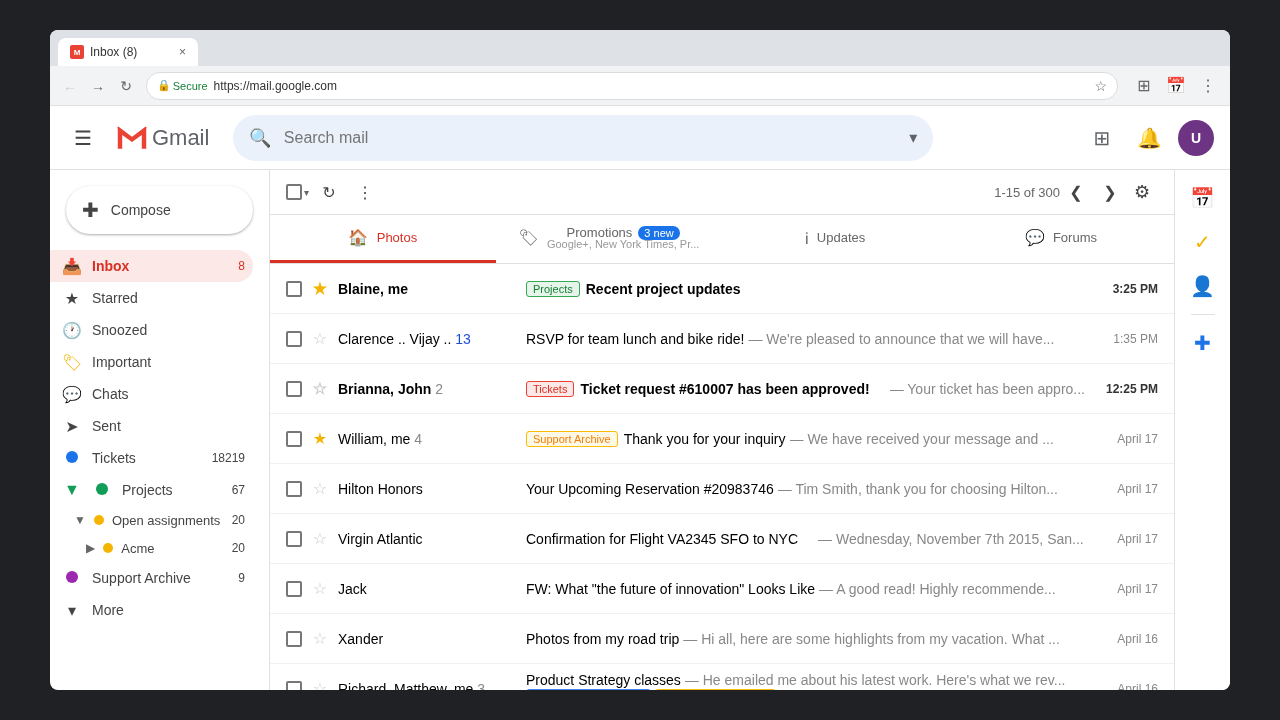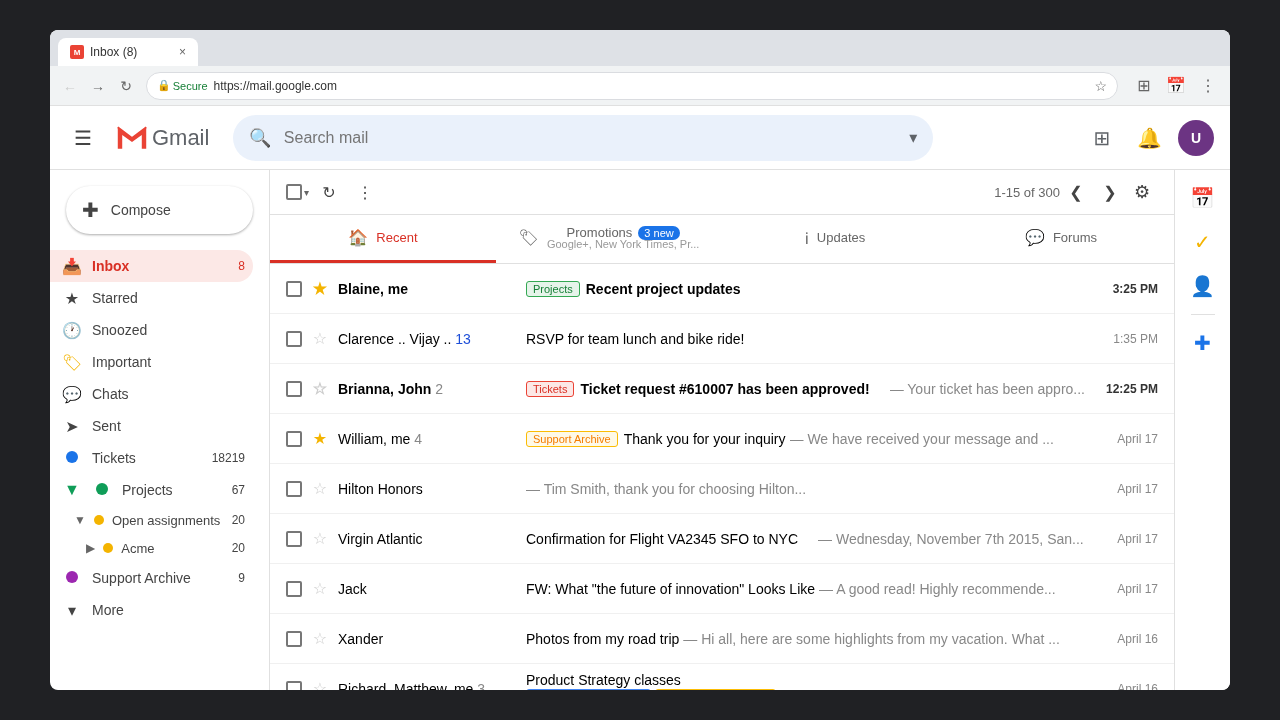"Recent" span { text: Recent -> Photos }
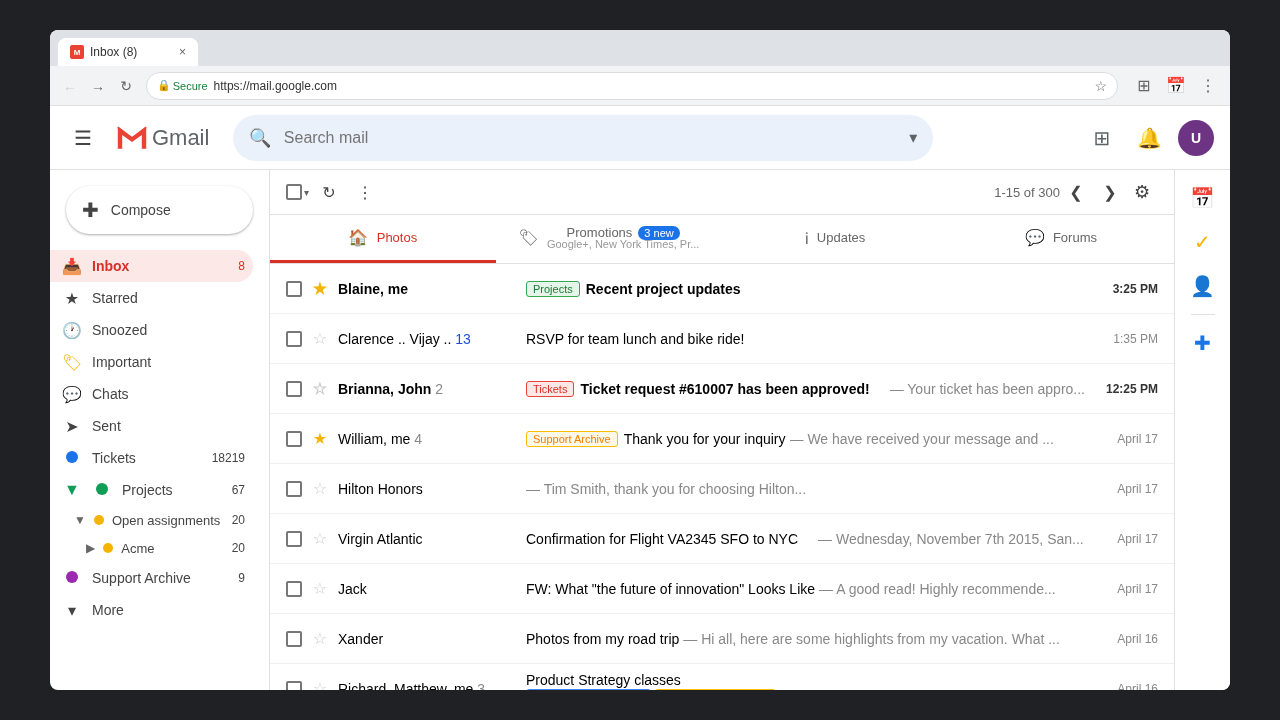"— We're pleased to announce" span.email-snippet { html: none -> <span>— We're pleased to announce that we will have...</span> }
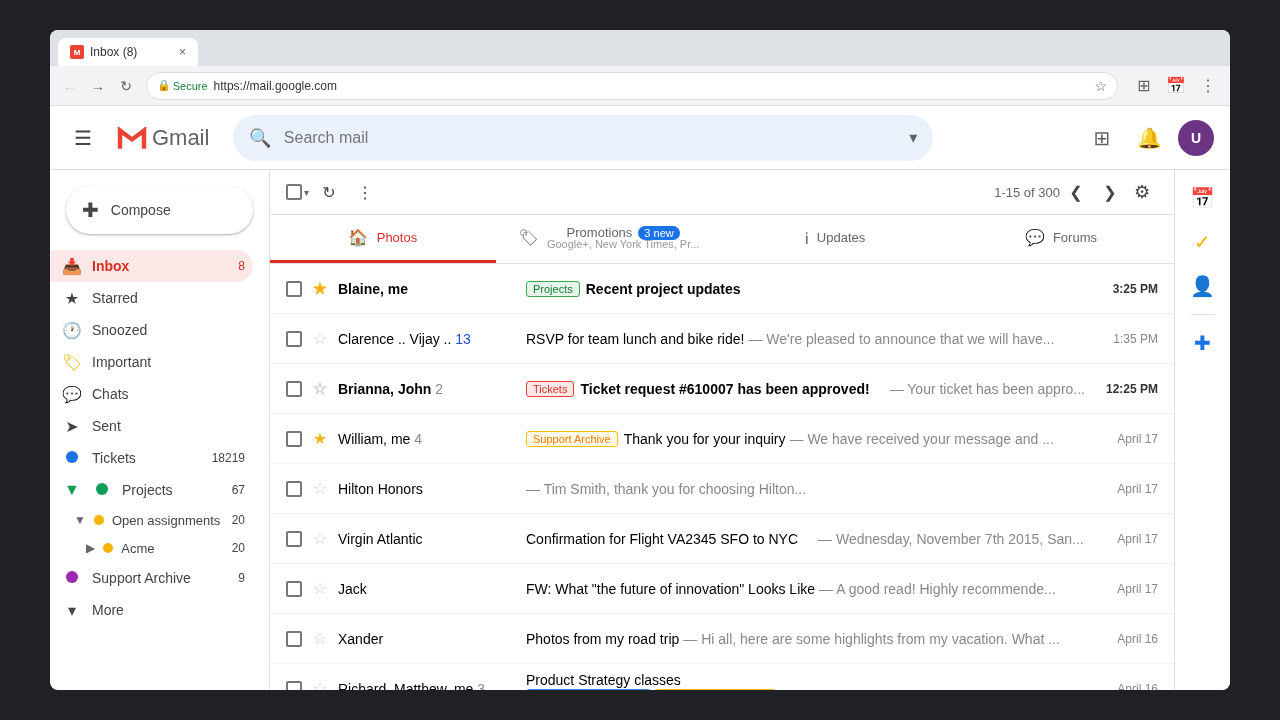"Your Upcoming Reservation #20983746" span.email-subject { html: none -> <span>Your Upcoming Reservation #20983746</span> }
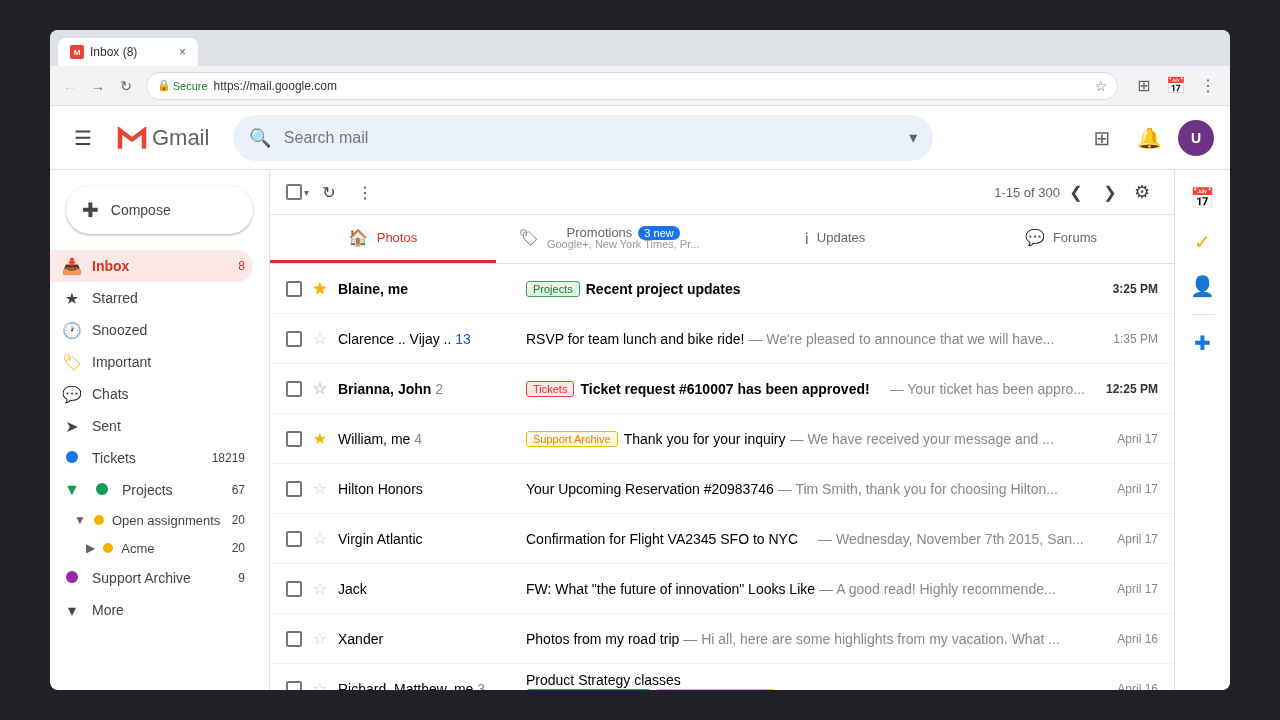"— He emailed me about" span.email-snippet { html: none -> <span>— He emailed me about his latest work. Here's what we rev...</span> }
